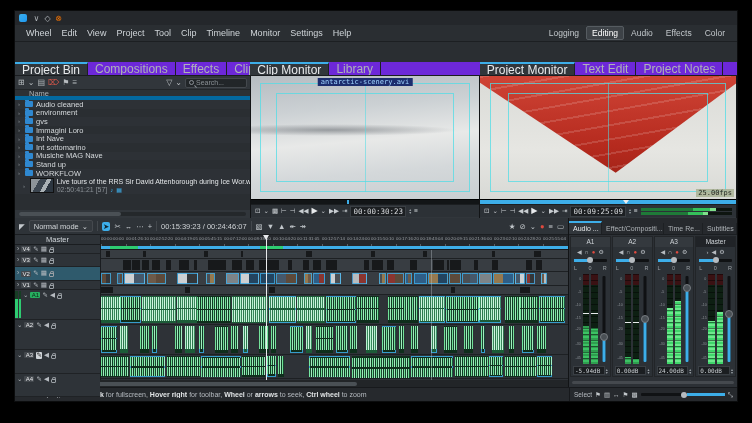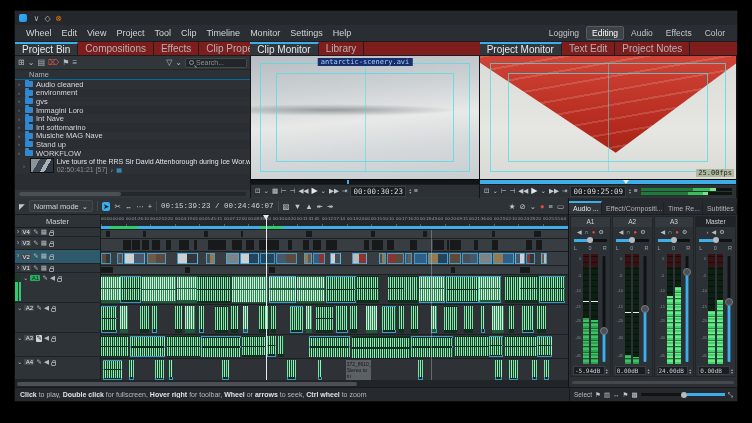"Project Bin" .tabrow { background: #7f1d1d -> #6d28d9; font-size: 10px -> 12px; margin-top: none -> 20px }
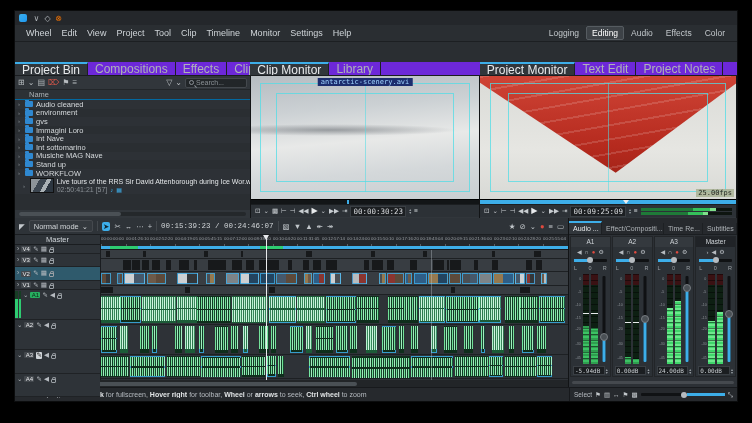"Name" .binhdr { border-bottom: 1px solid #0369a1 -> 4px solid #0369a1 }
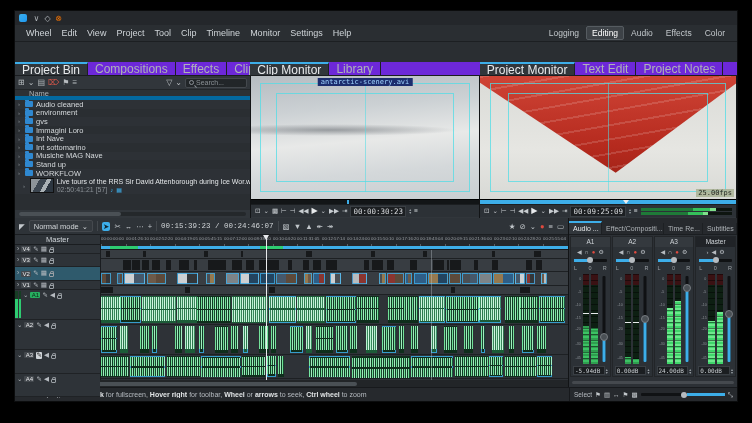"00:15:39:23 / 00:24:46:07" .tltc { font-family: Liberation Mono, monospace -> Liberation Sans, sans-serif }
